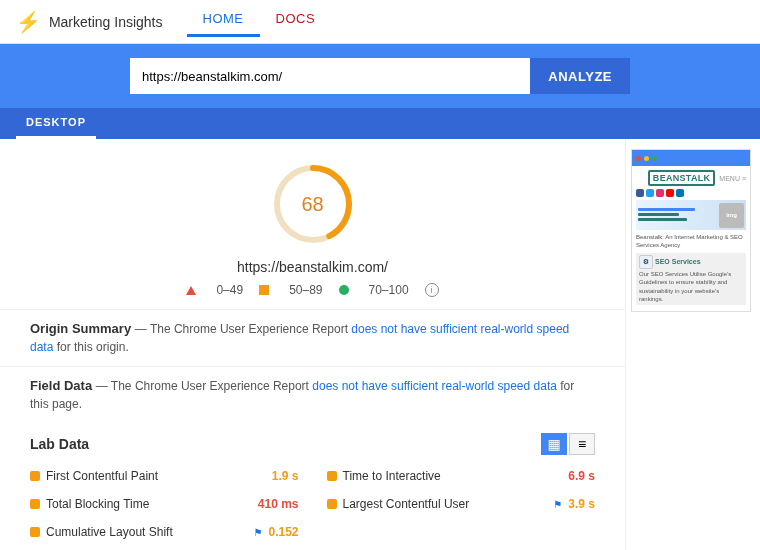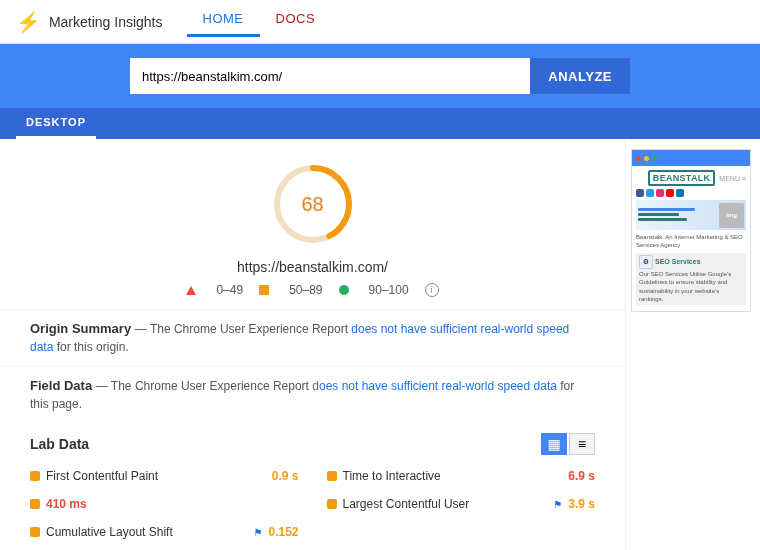"90–100" span { text: 90 -> 70 }
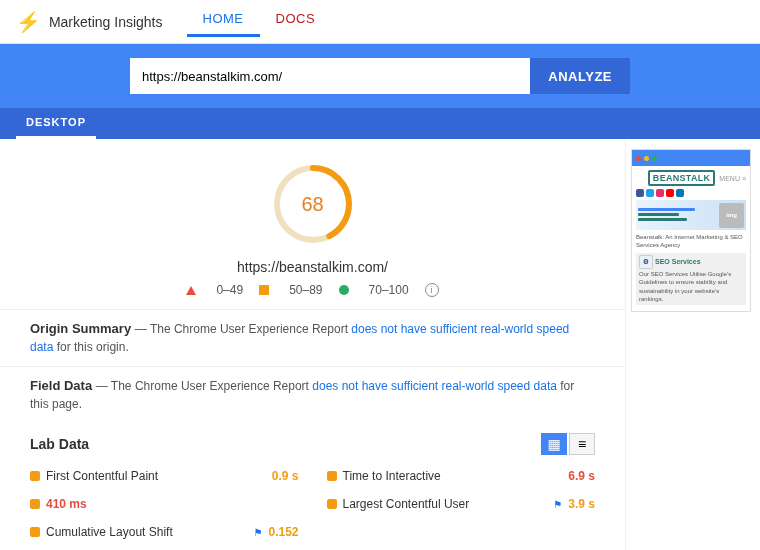"0.9 s" span.metric-value { text: 0.9 -> 1.9 }
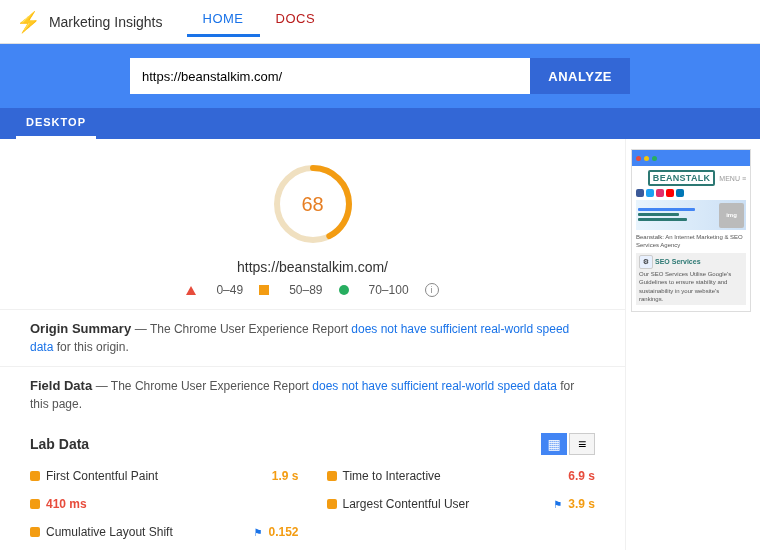"Total Blocking Time" span.metric-name { html: none -> <span>Total Blocking Time</span> }
